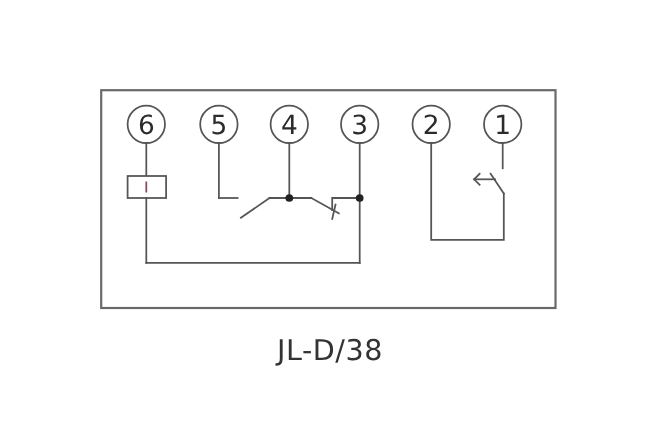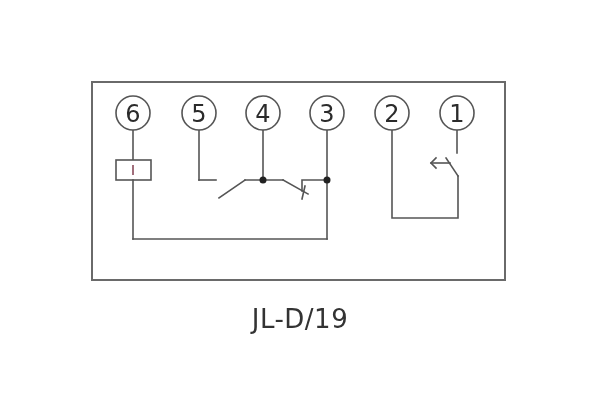"JL-D/19" div { text: JL-D/19 -> JL-D/38 }
